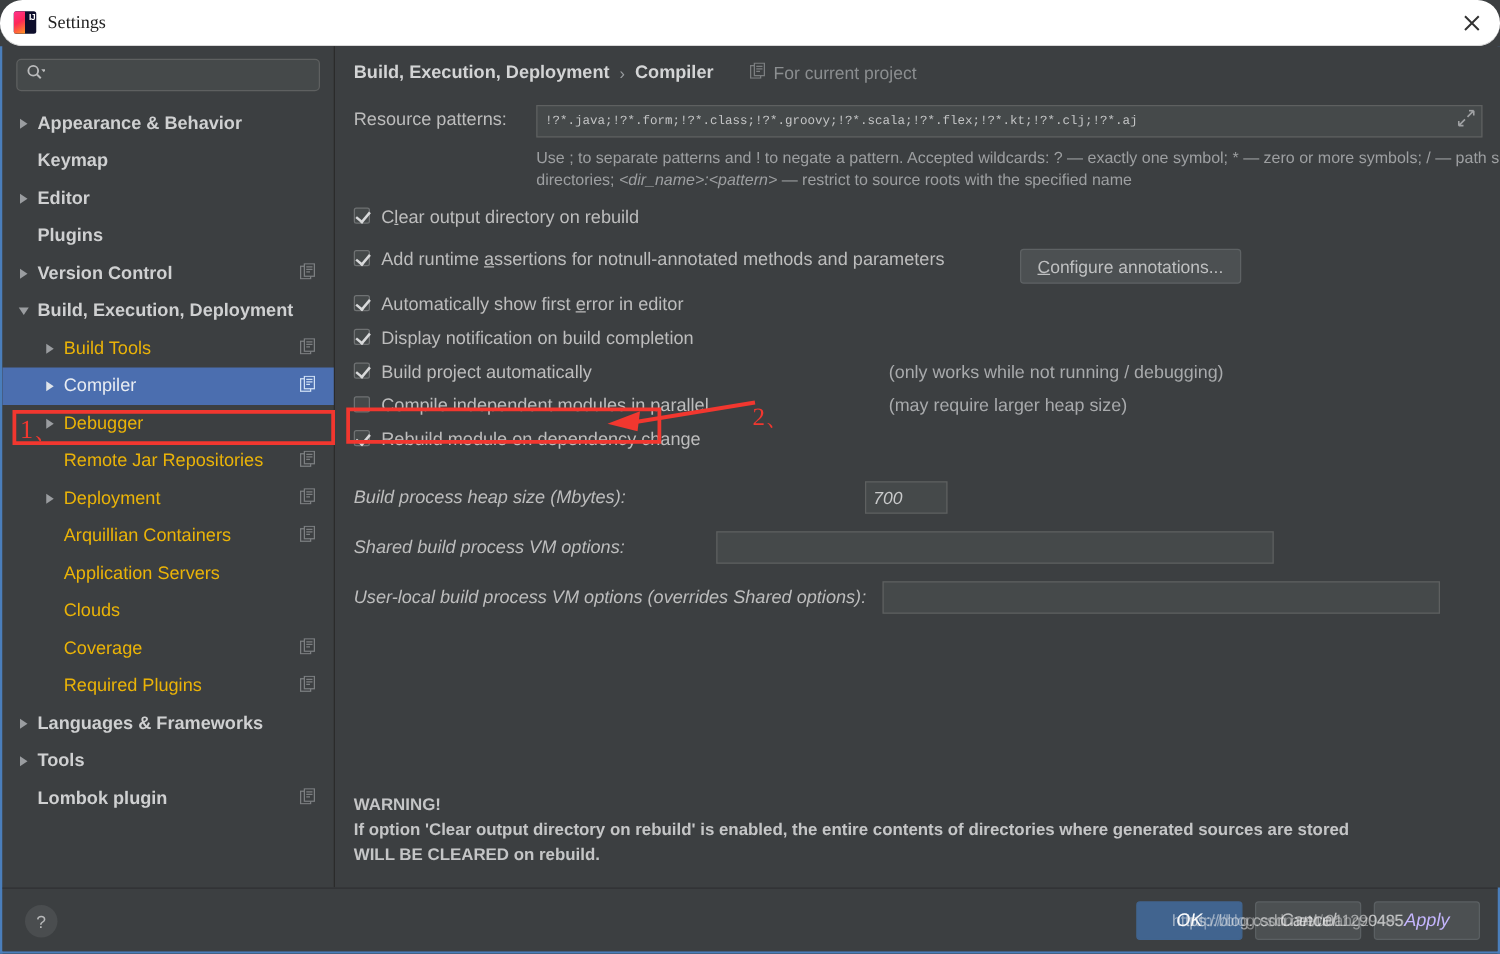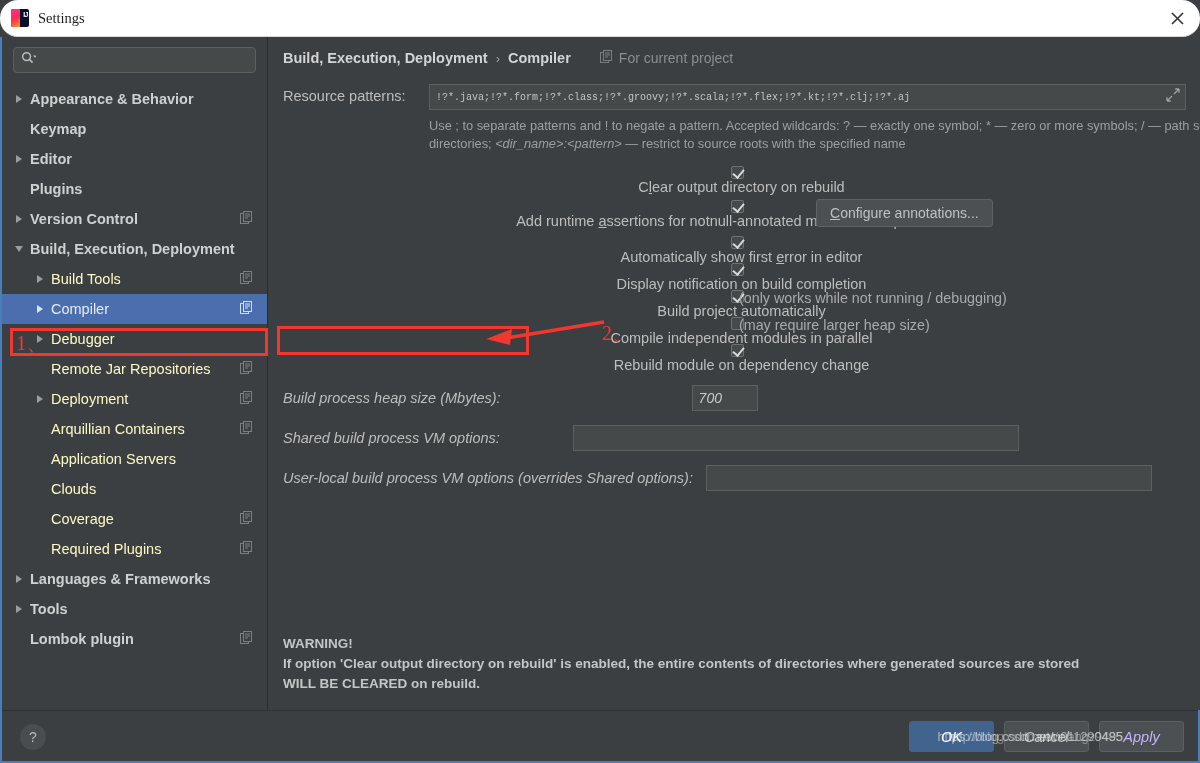"Clear output directory on rebuild" .cbrow { align-items: center -> none; flex-direction: column -> none }
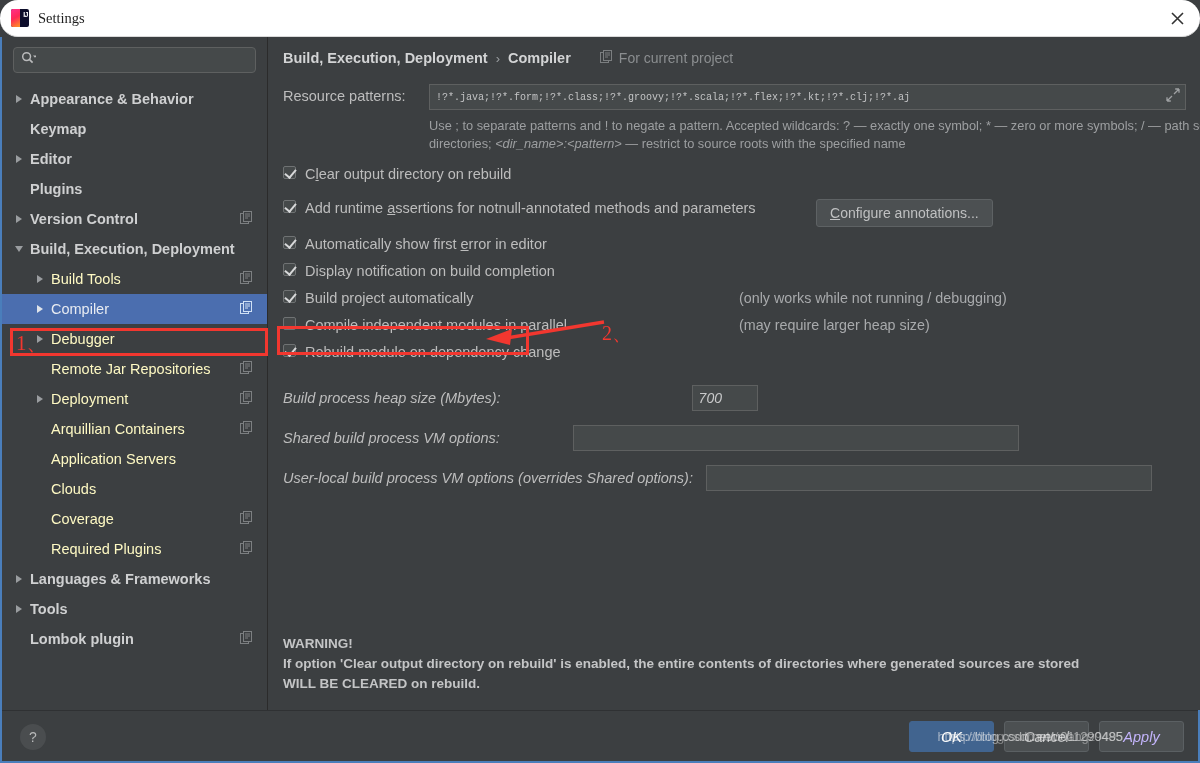"Build Tools" .row { color: #fef9c3 -> #eab308 }
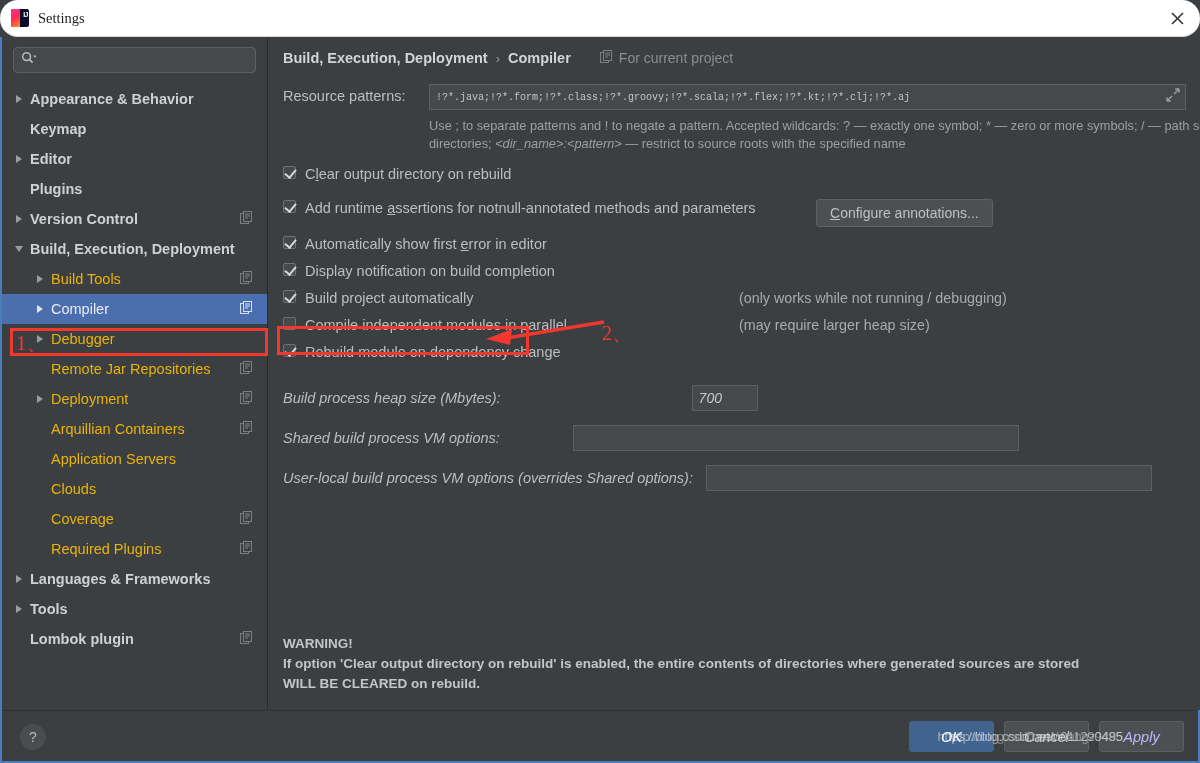"(only works while not running" .hint { left: 456px -> 428px }
